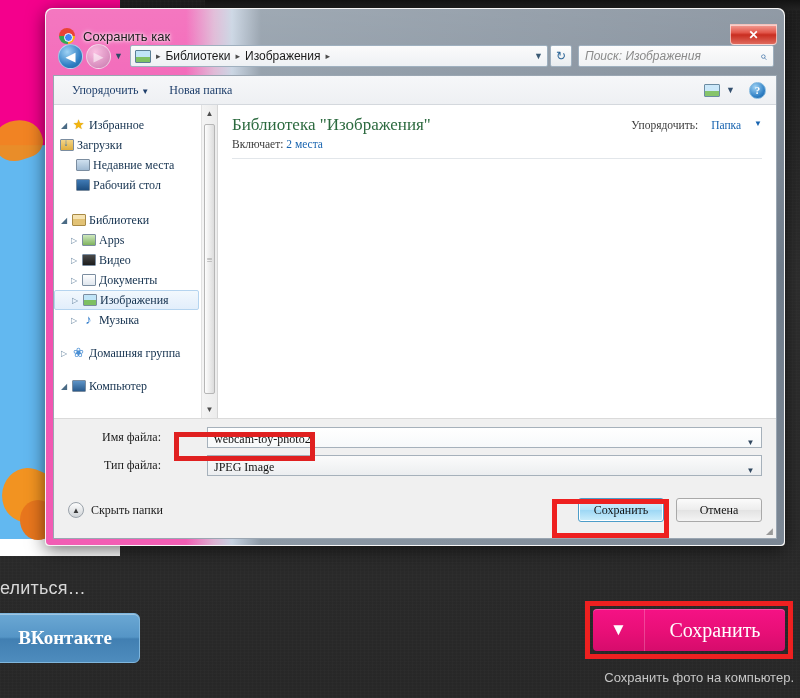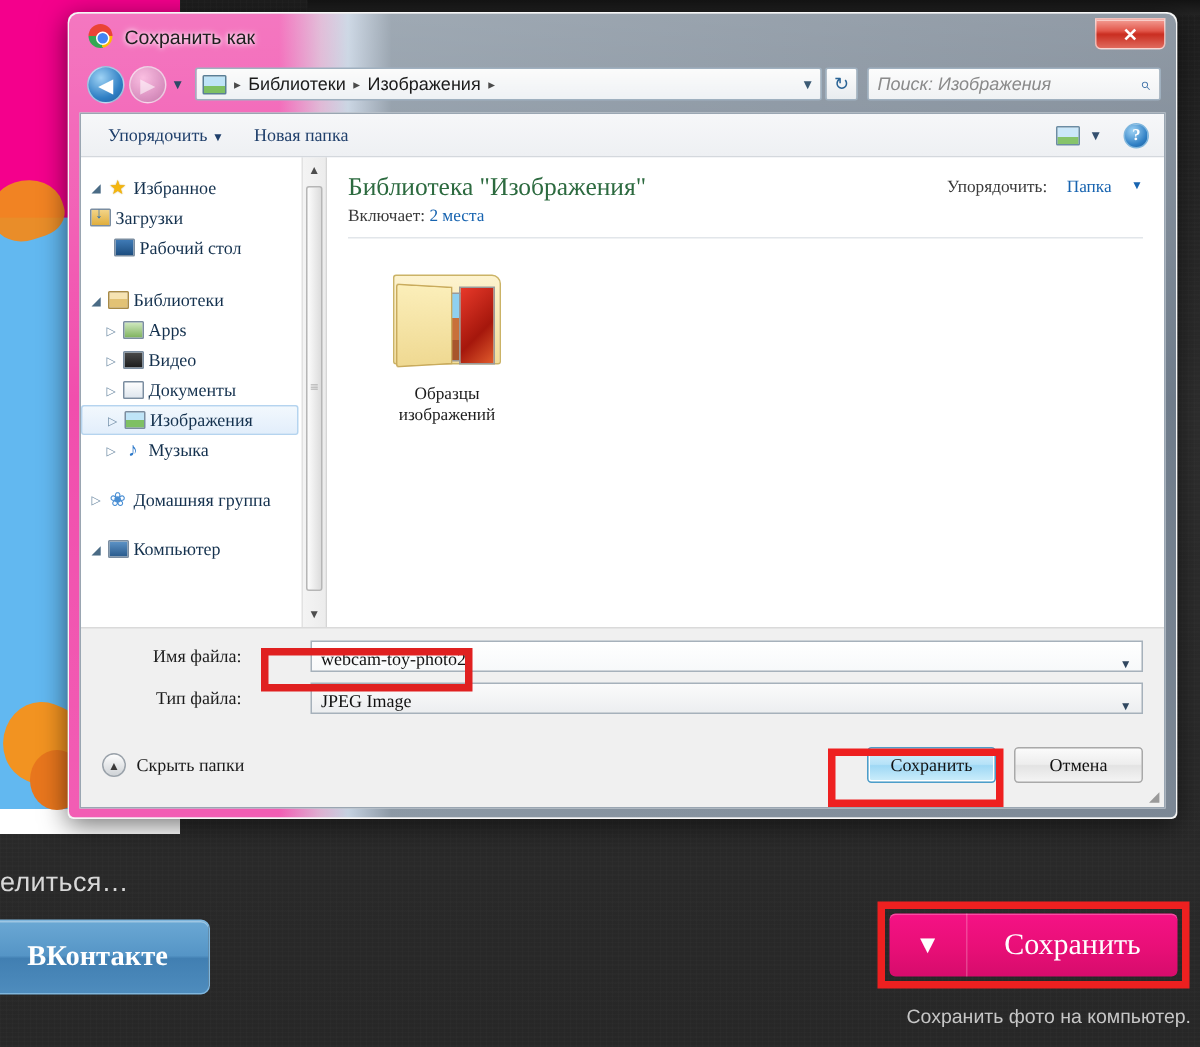"Сохранить как" #titlebar { top: 0 -> 12px }
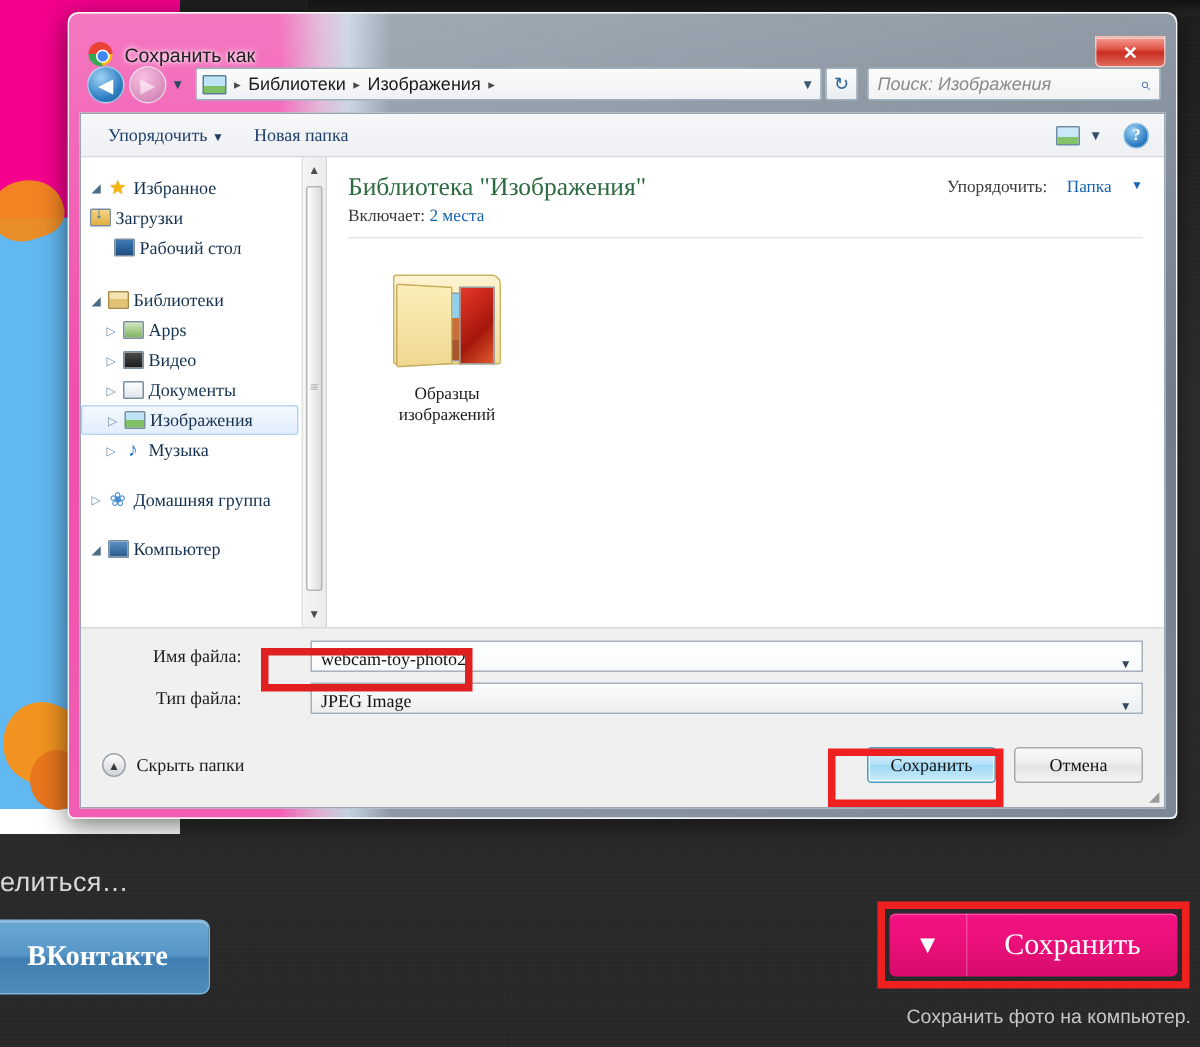"Недавние места" div.tree-row { html: none -> <div> <span> <span></span> </span> <span>Недавние места</span> </div> }
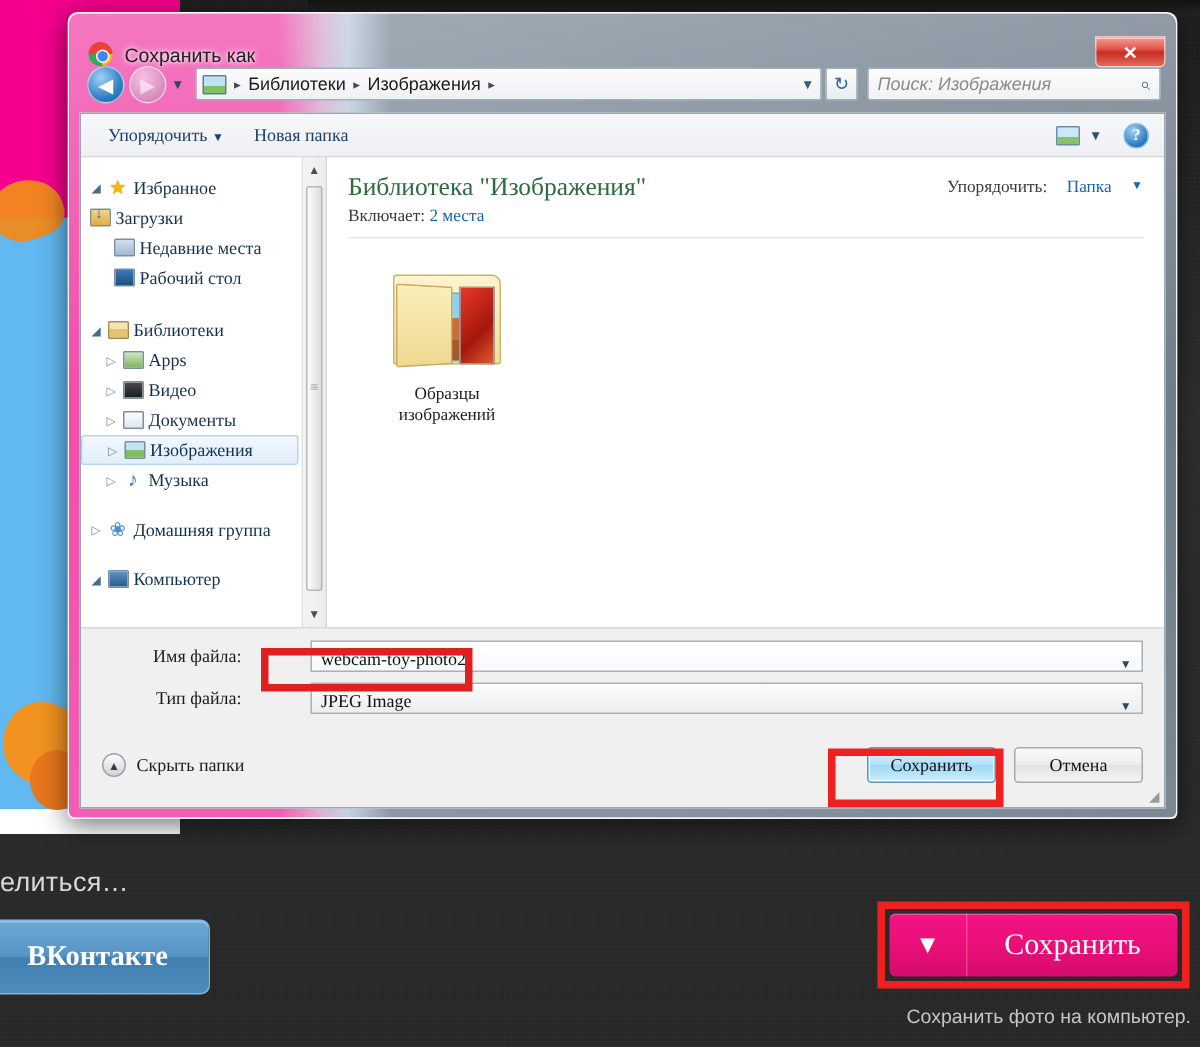"Образцы изображений" div.folder-item { html: <div> <div> <div></div> <div></div> <div></div> <div></div> </div> <div>Образцы изображений</div> </div> -> none }
